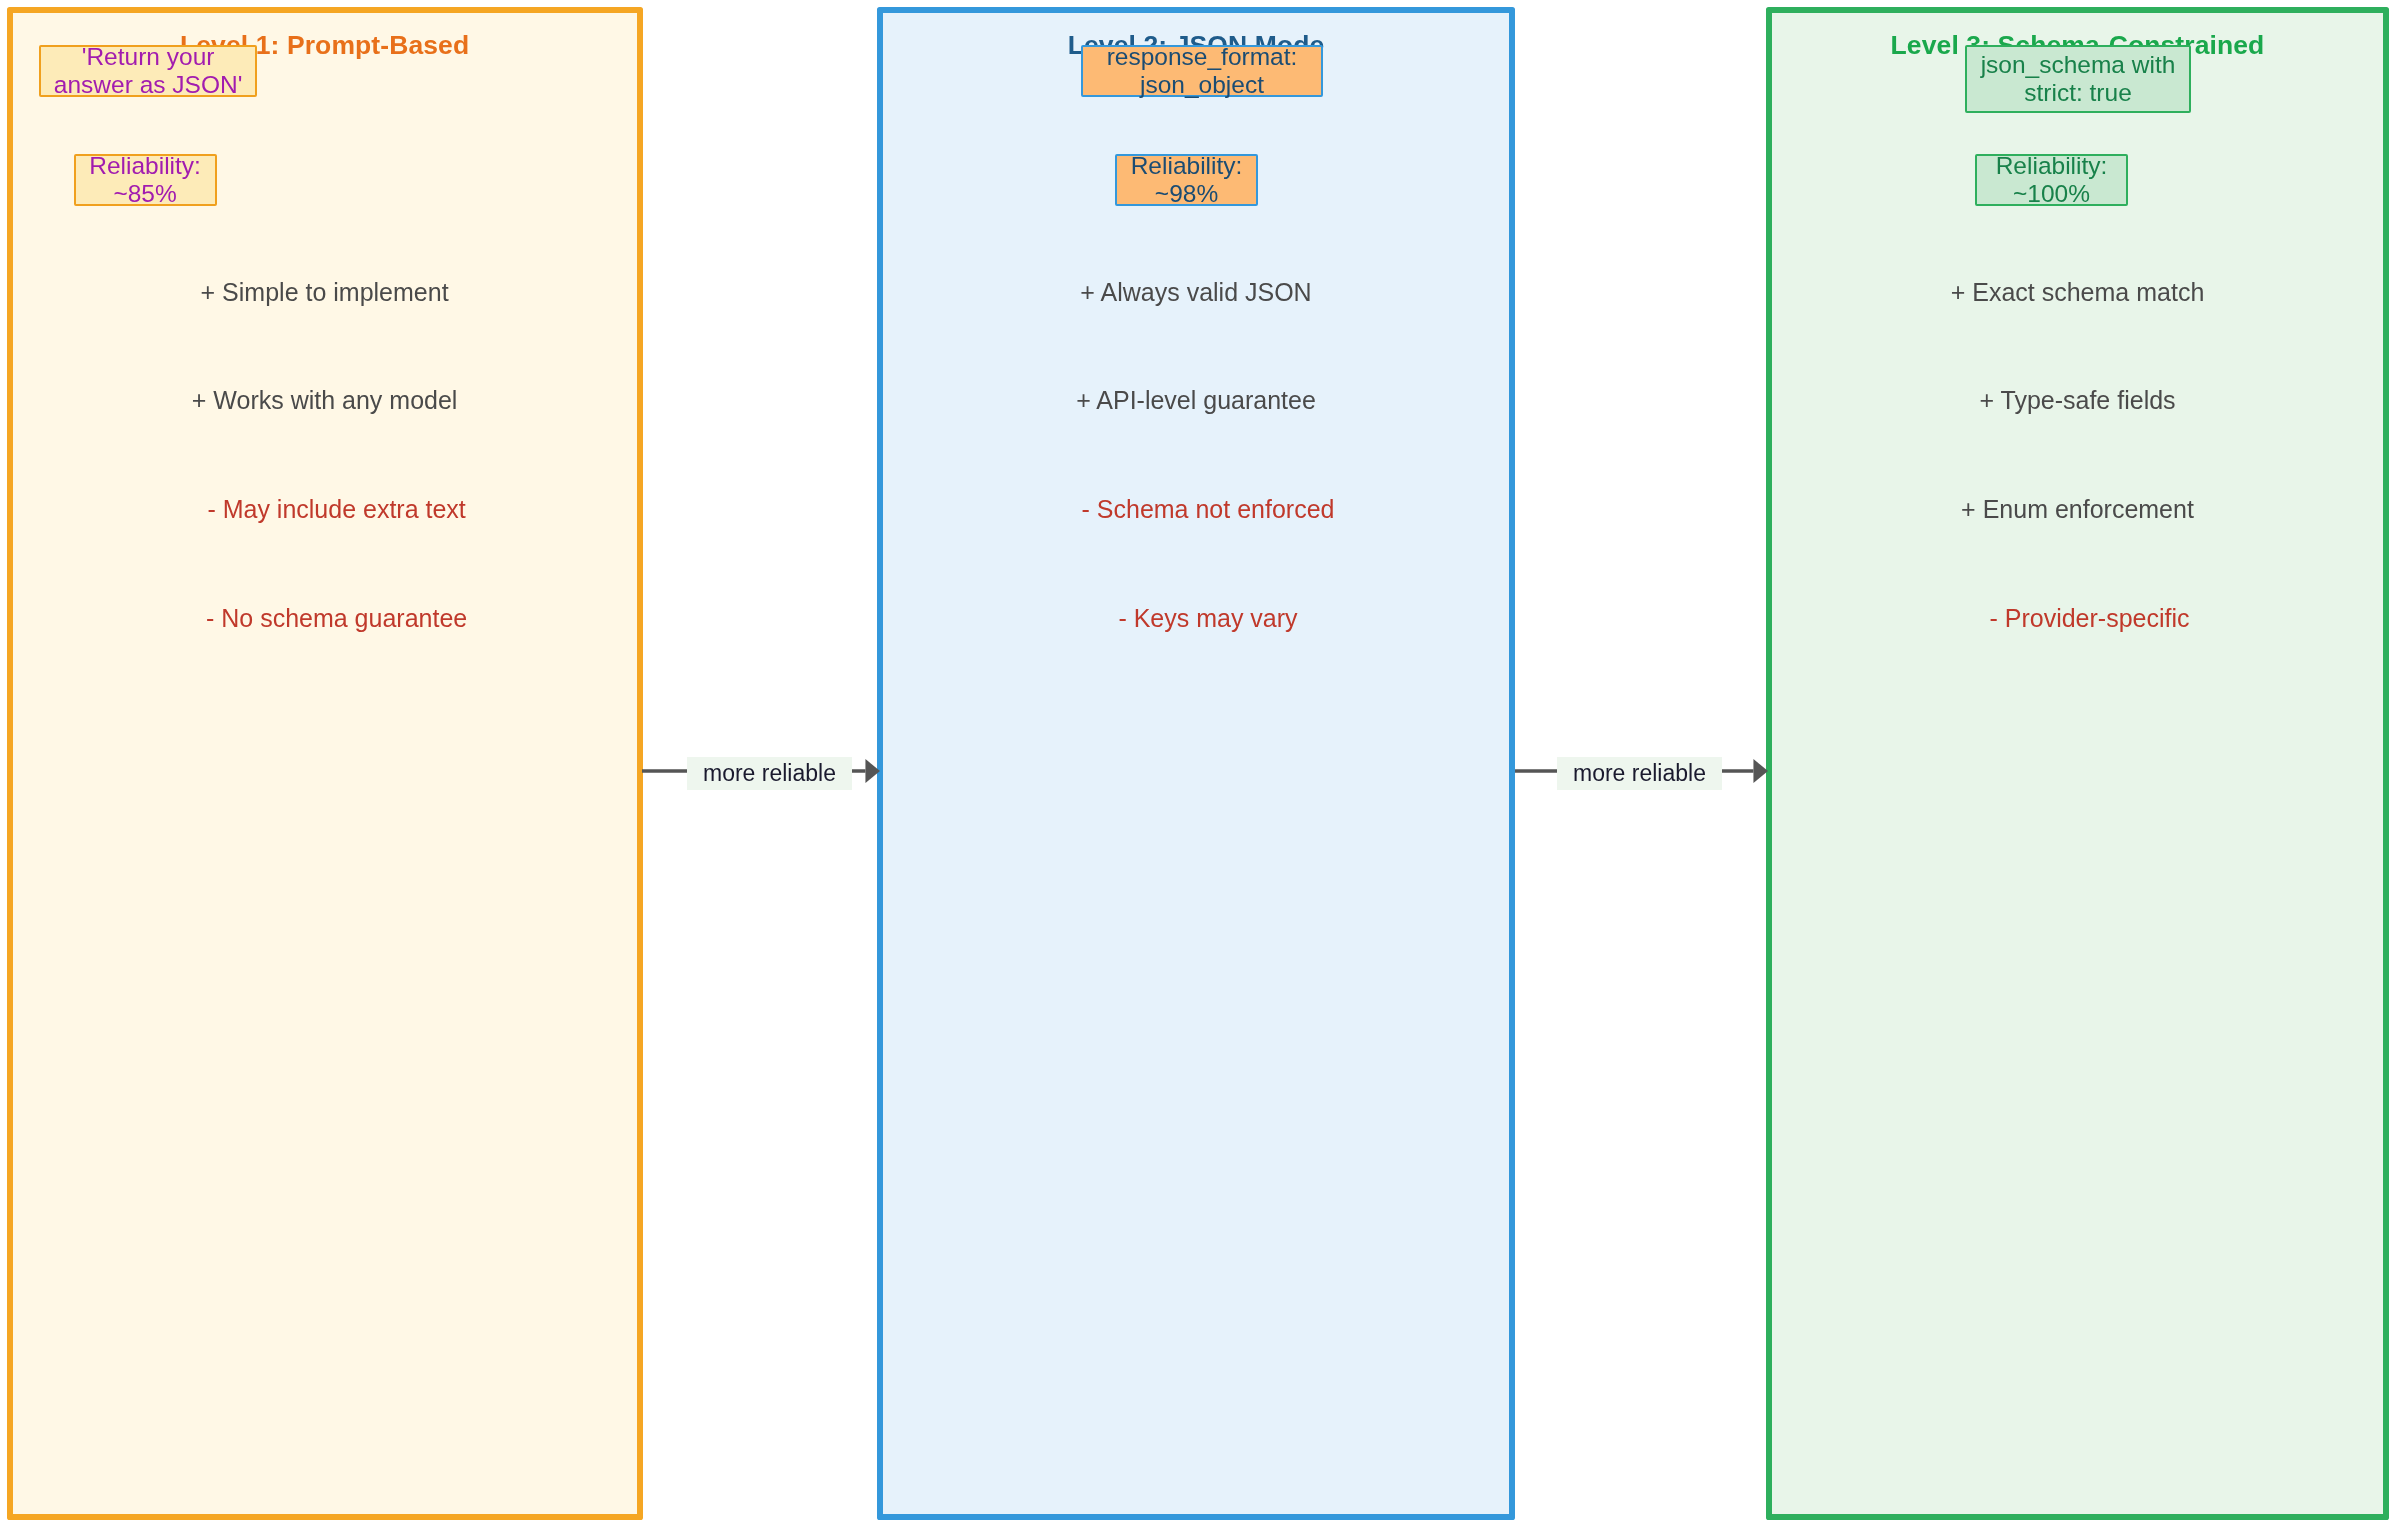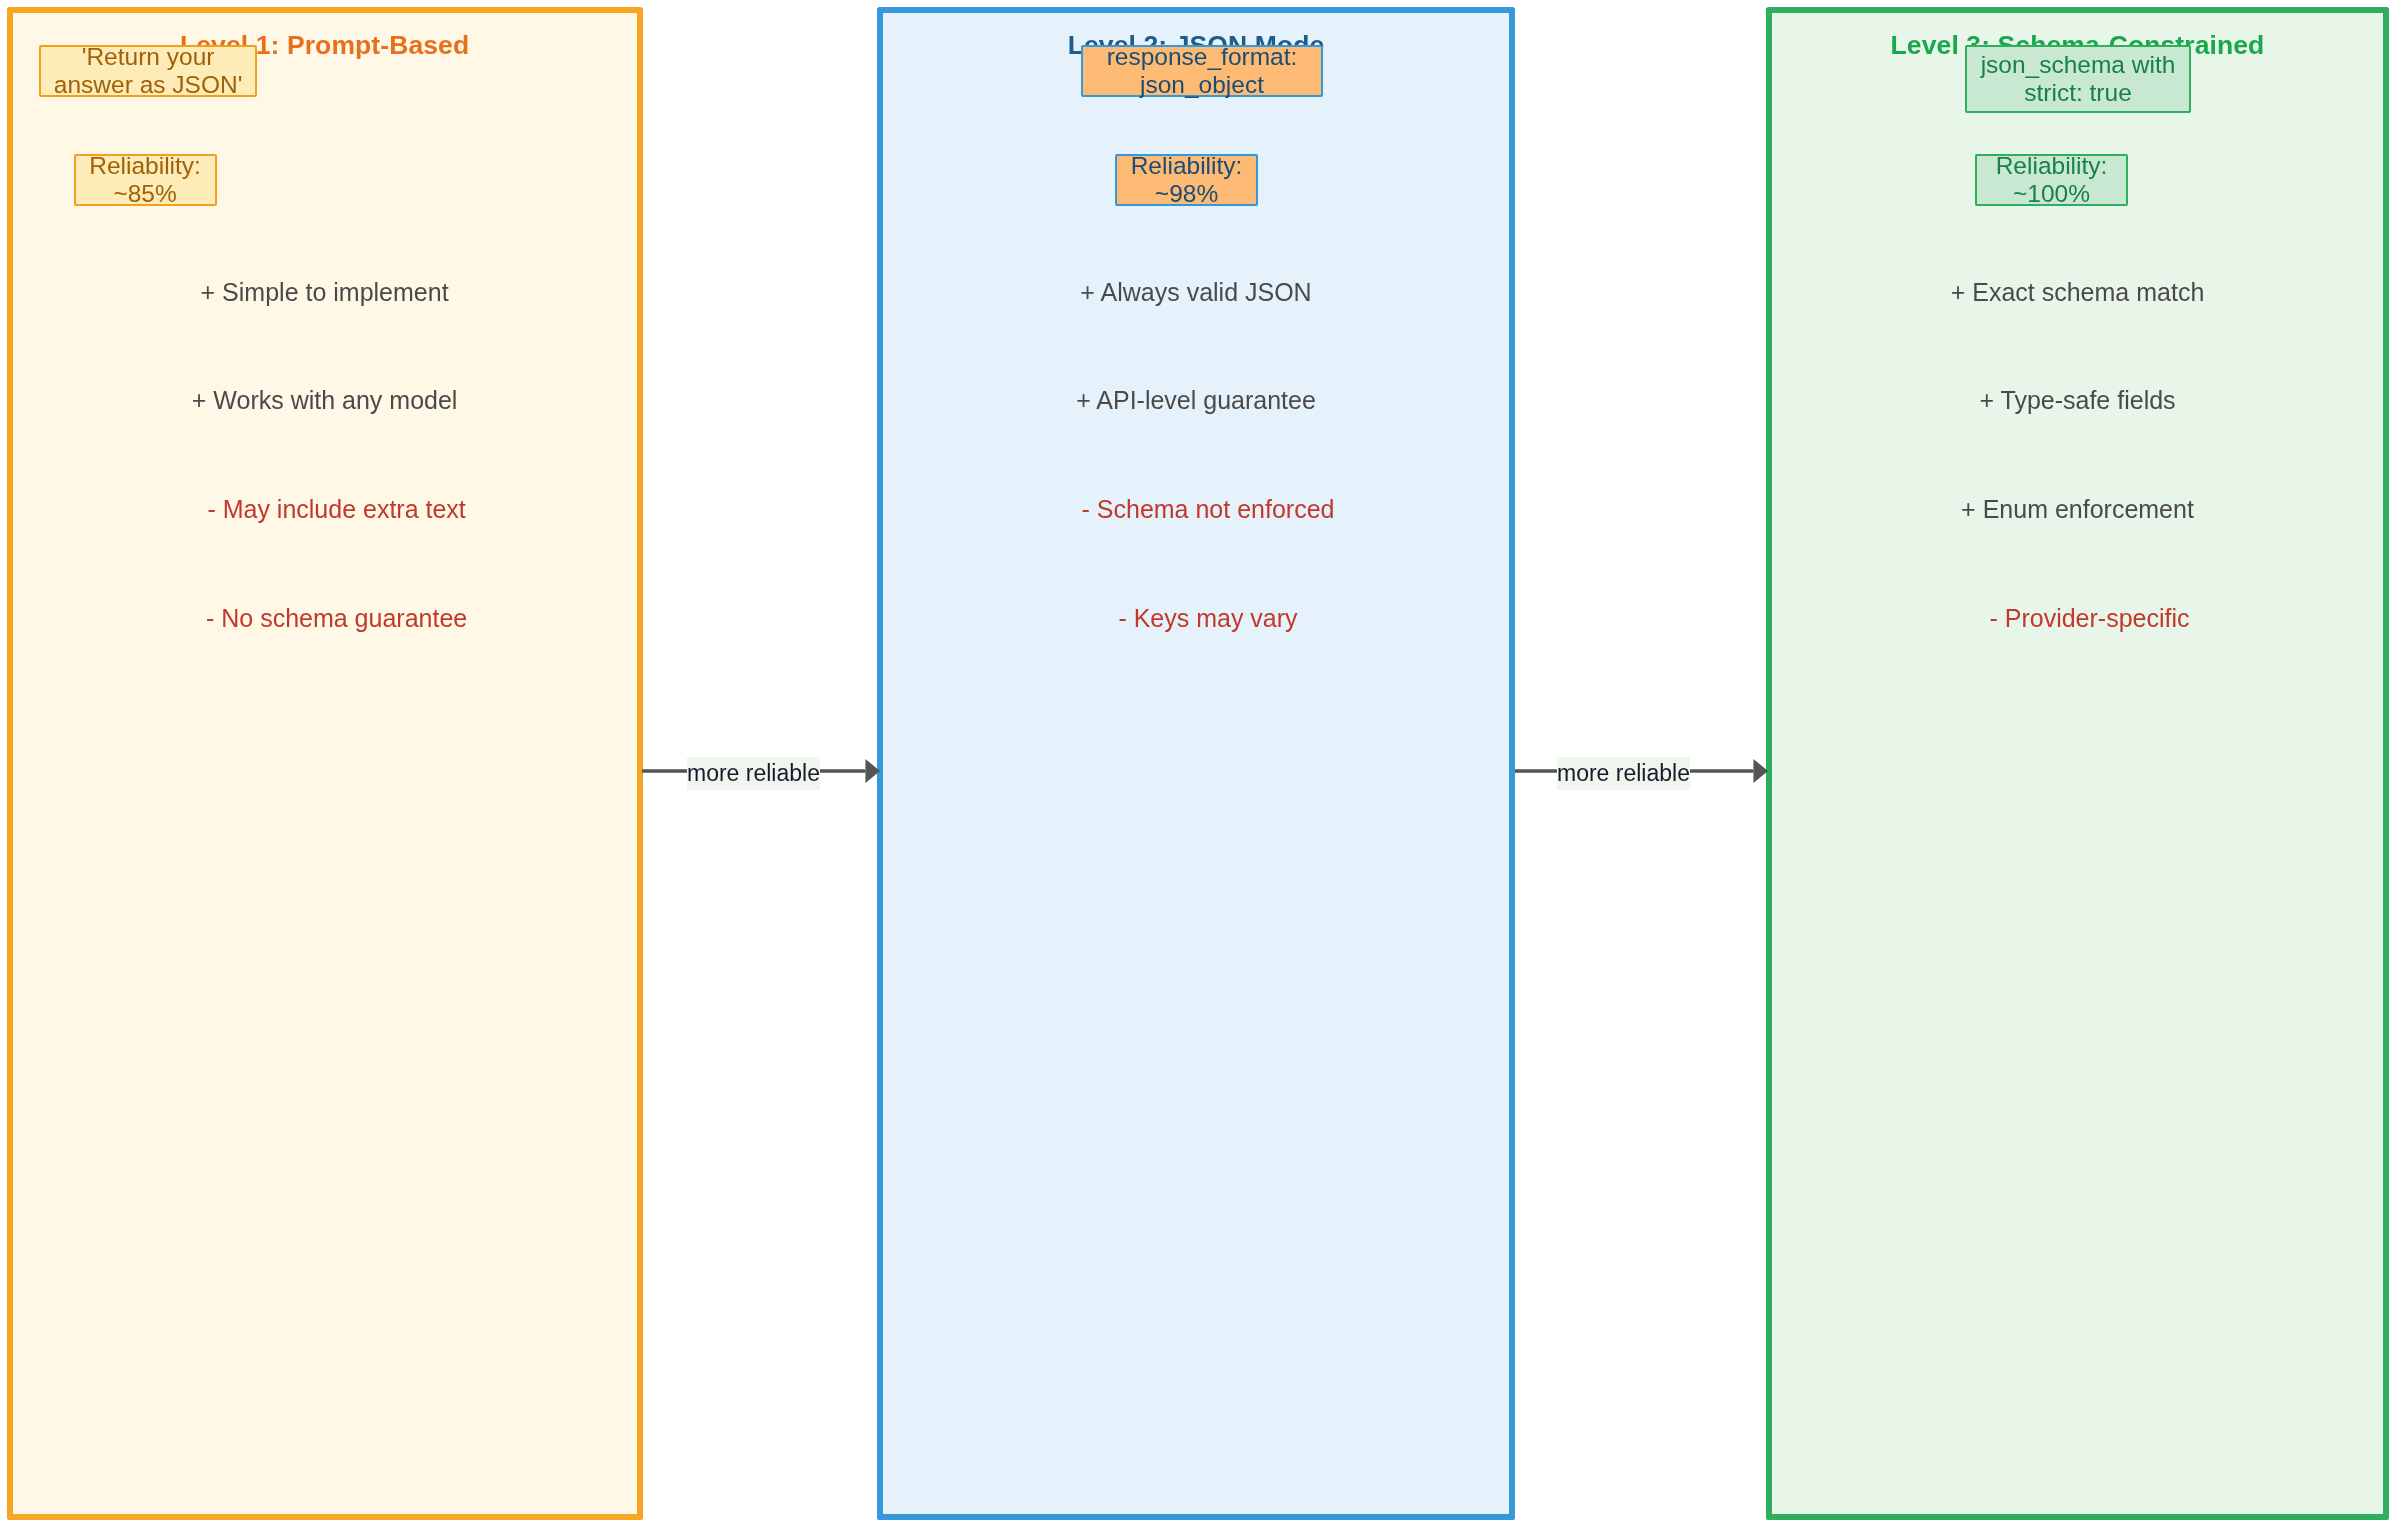"'Return your answer as JSON'" .box-orange { color: #a16207 -> #a21caf }
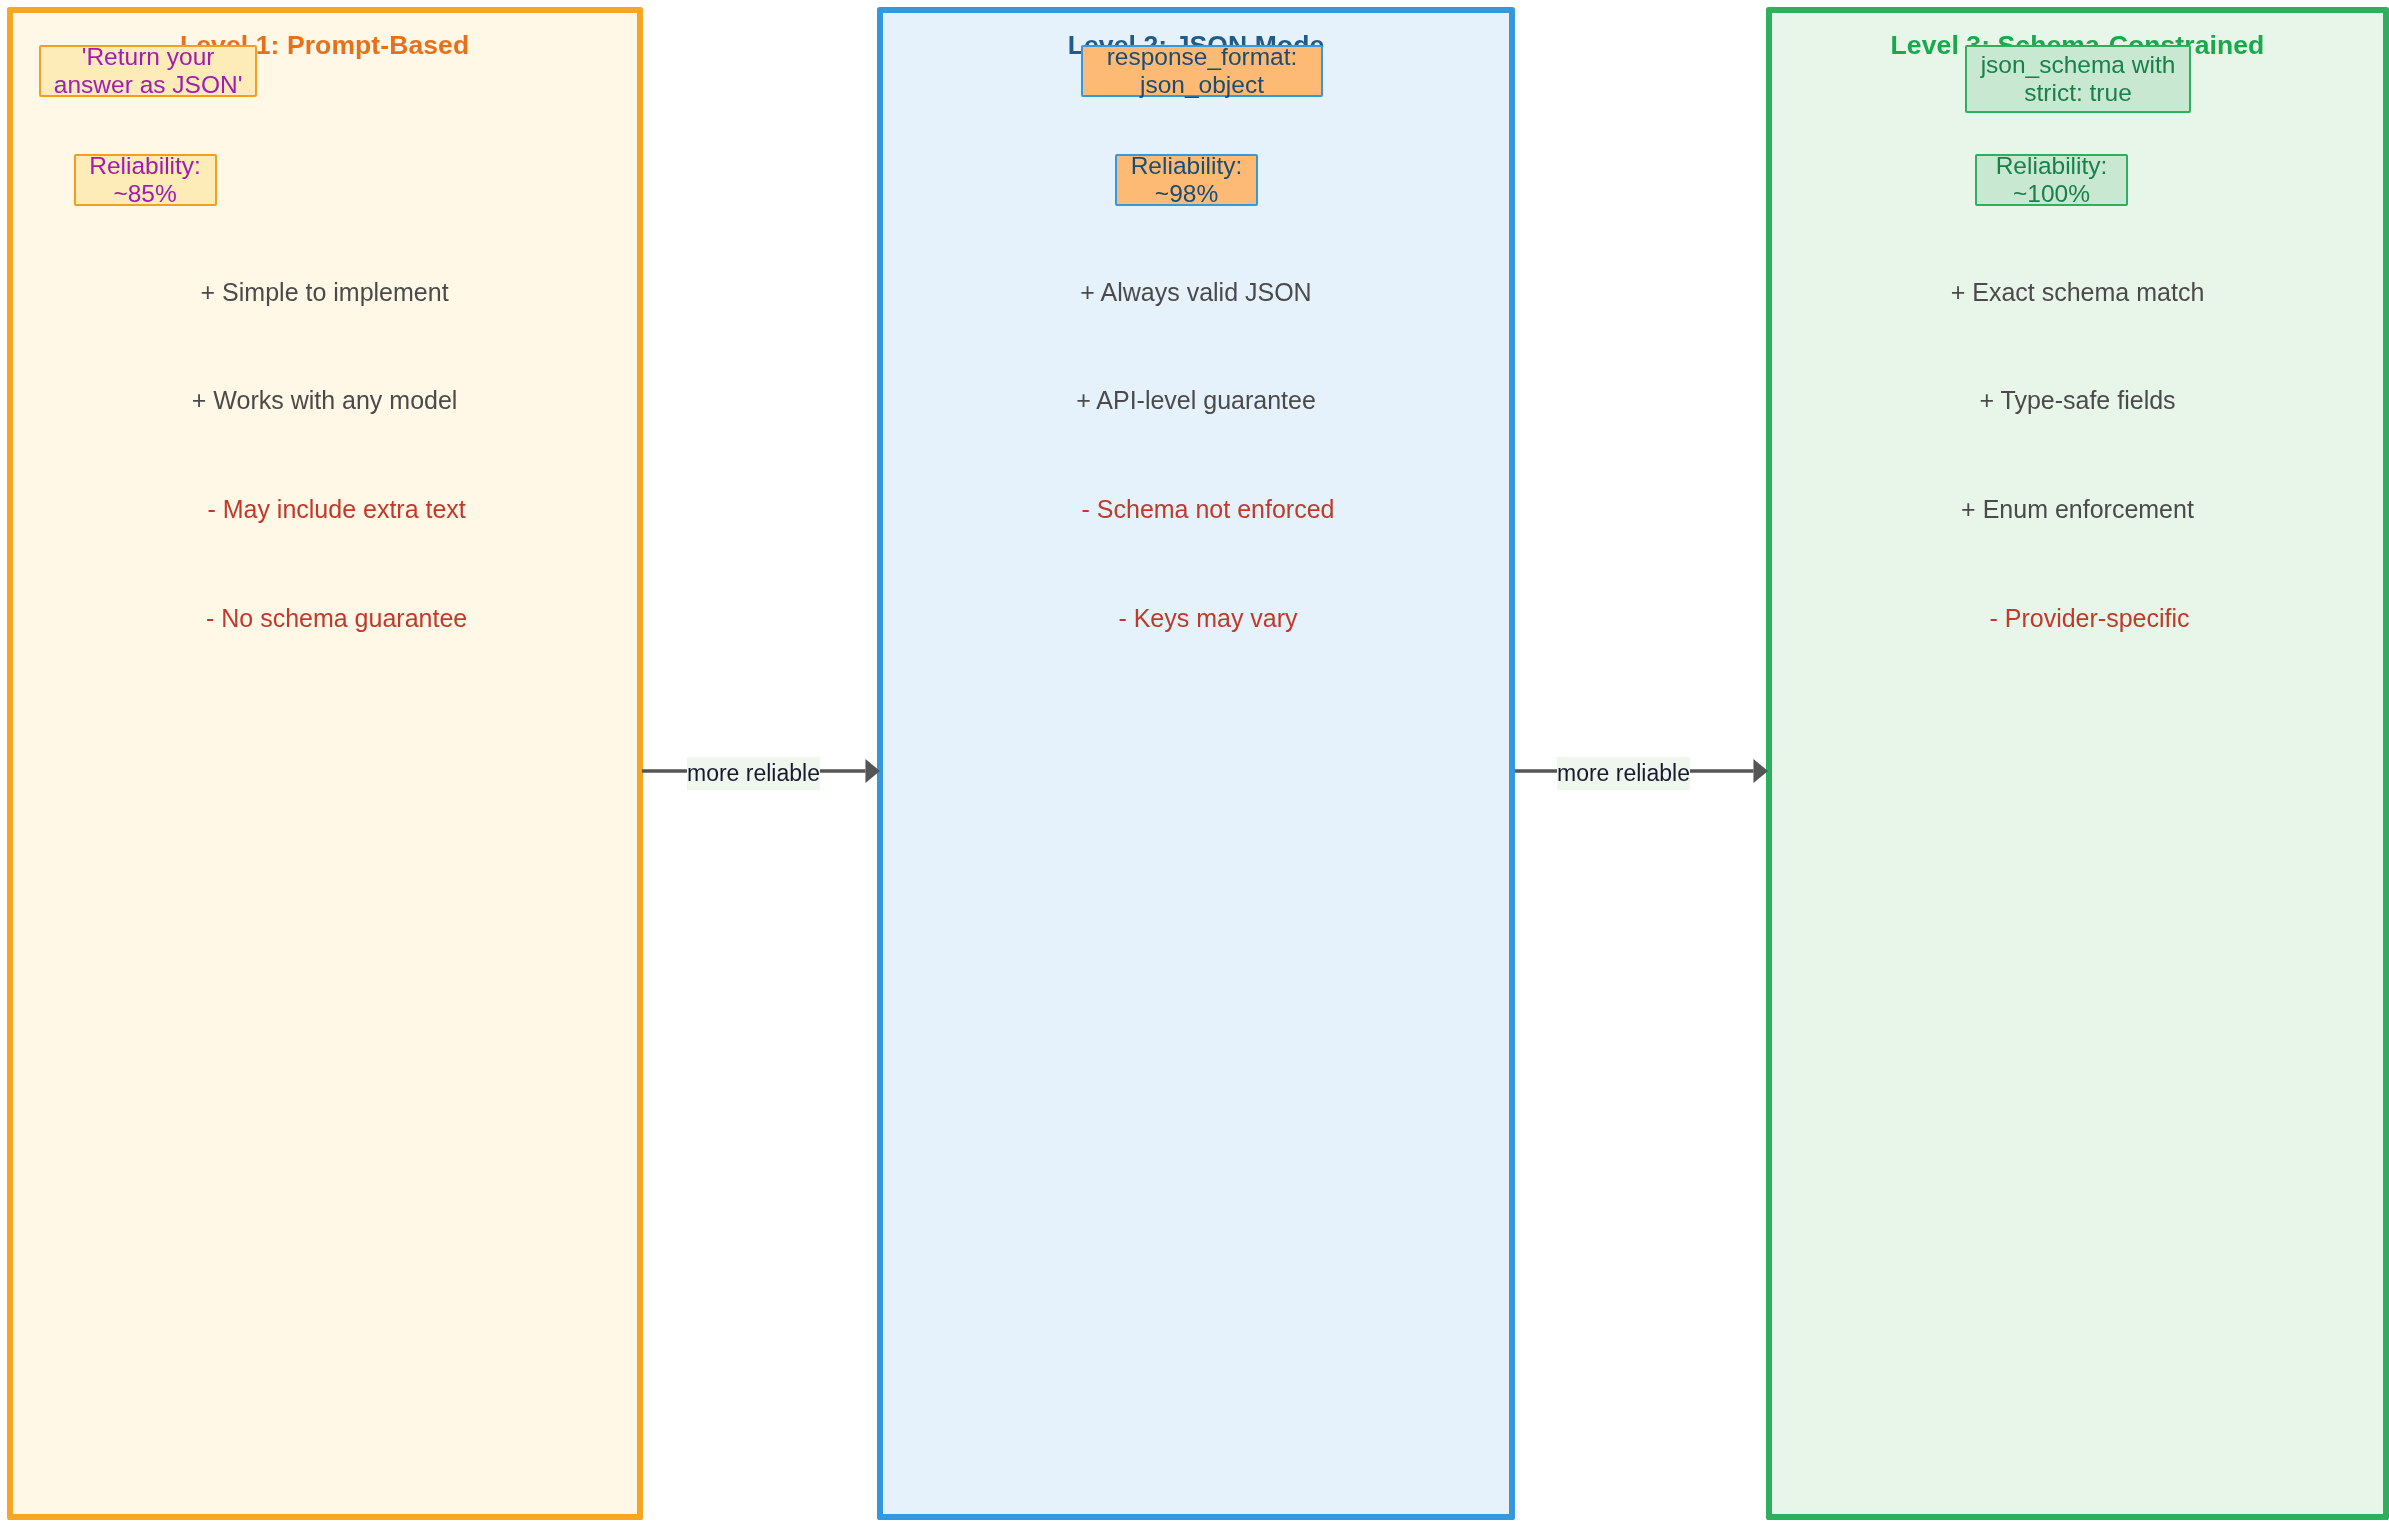"more reliable" .edge-label { padding: 2px 0 -> 2px 16px }
